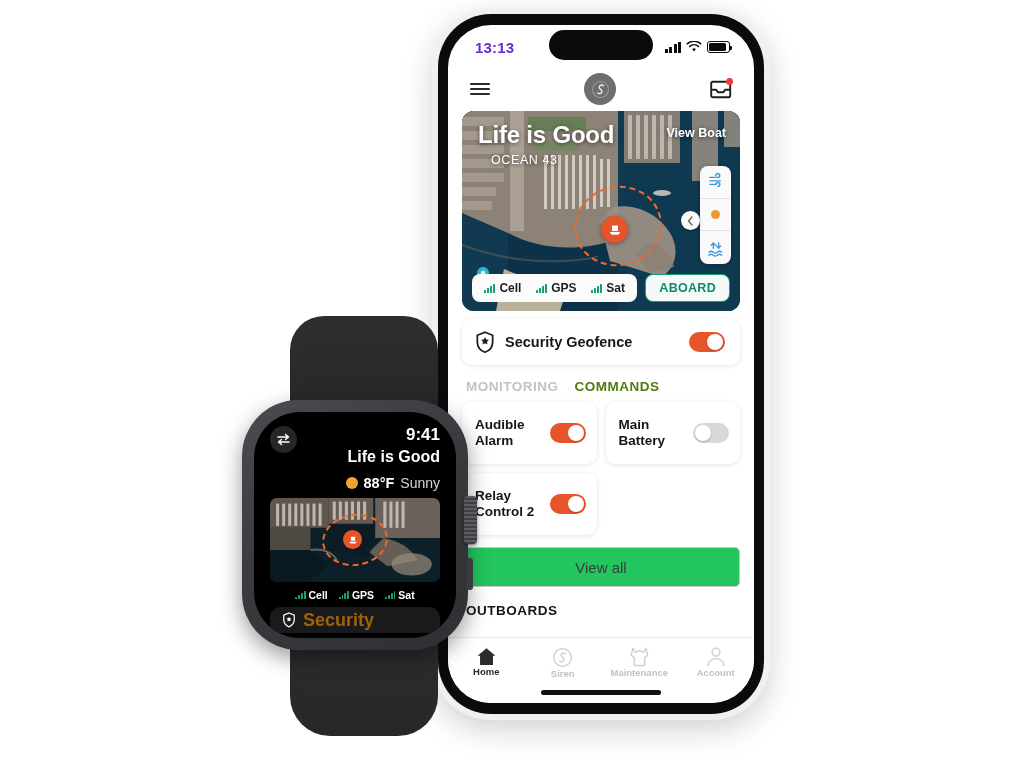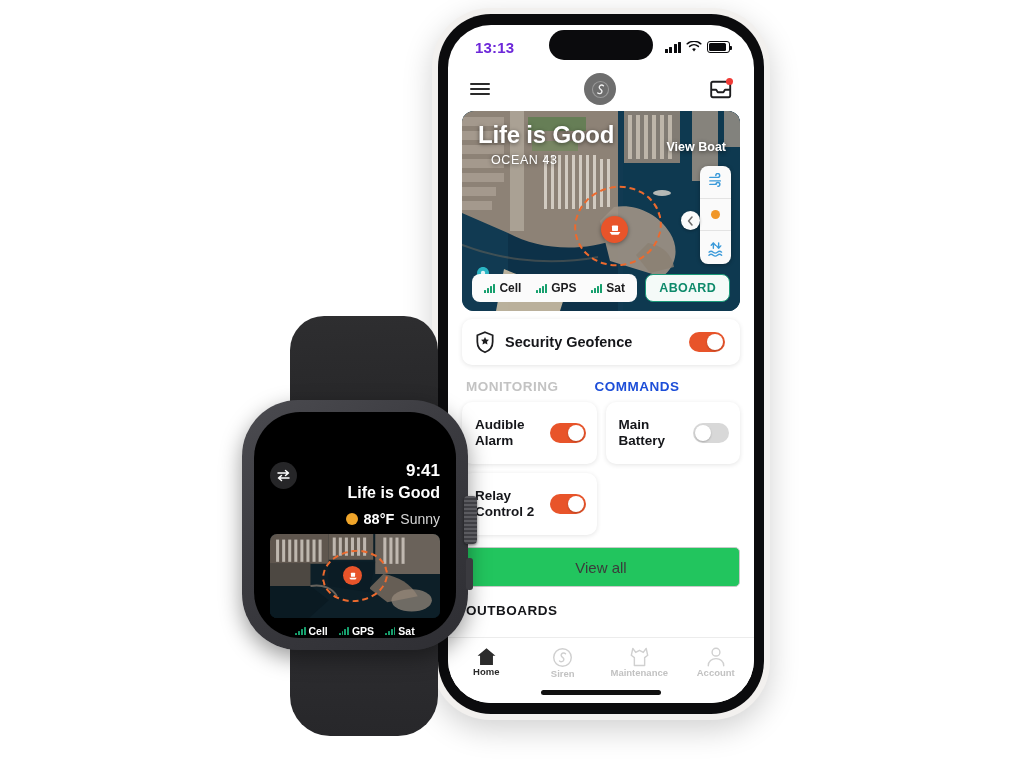"View Boat" .view-boat { top: 29px -> 15px }
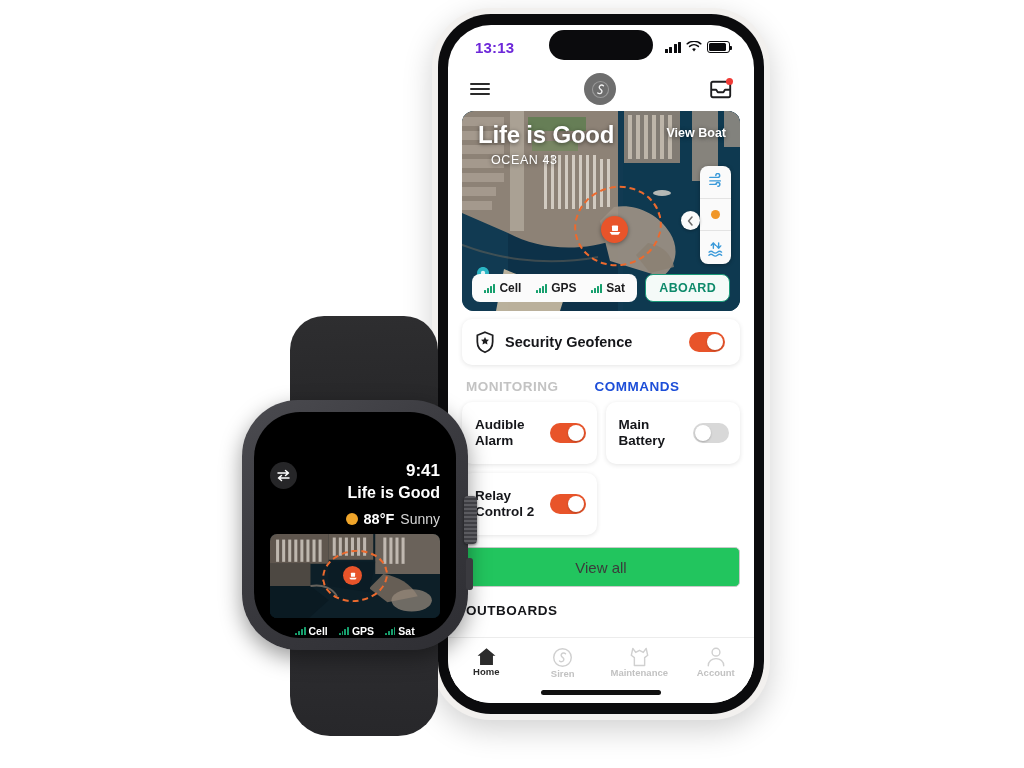"COMMANDS" .tab.active { color: #1d4ed8 -> #4d7c0f; margin-left: 20px -> none }
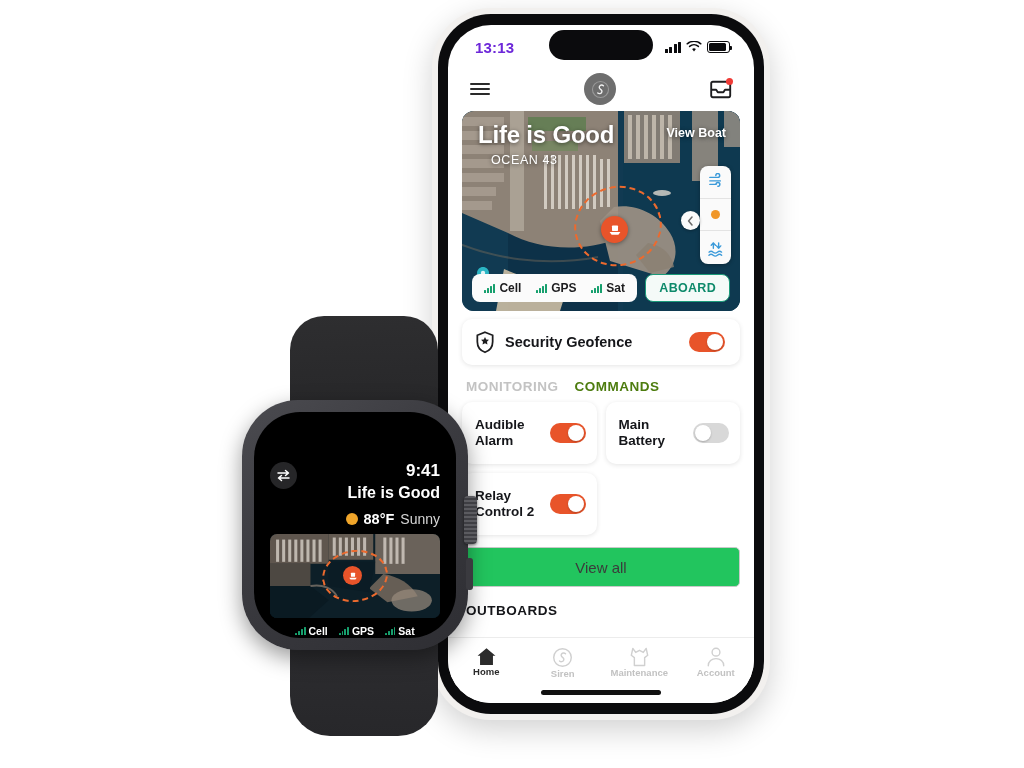"9:41" .w-topbar { margin-top: 36px -> none }
